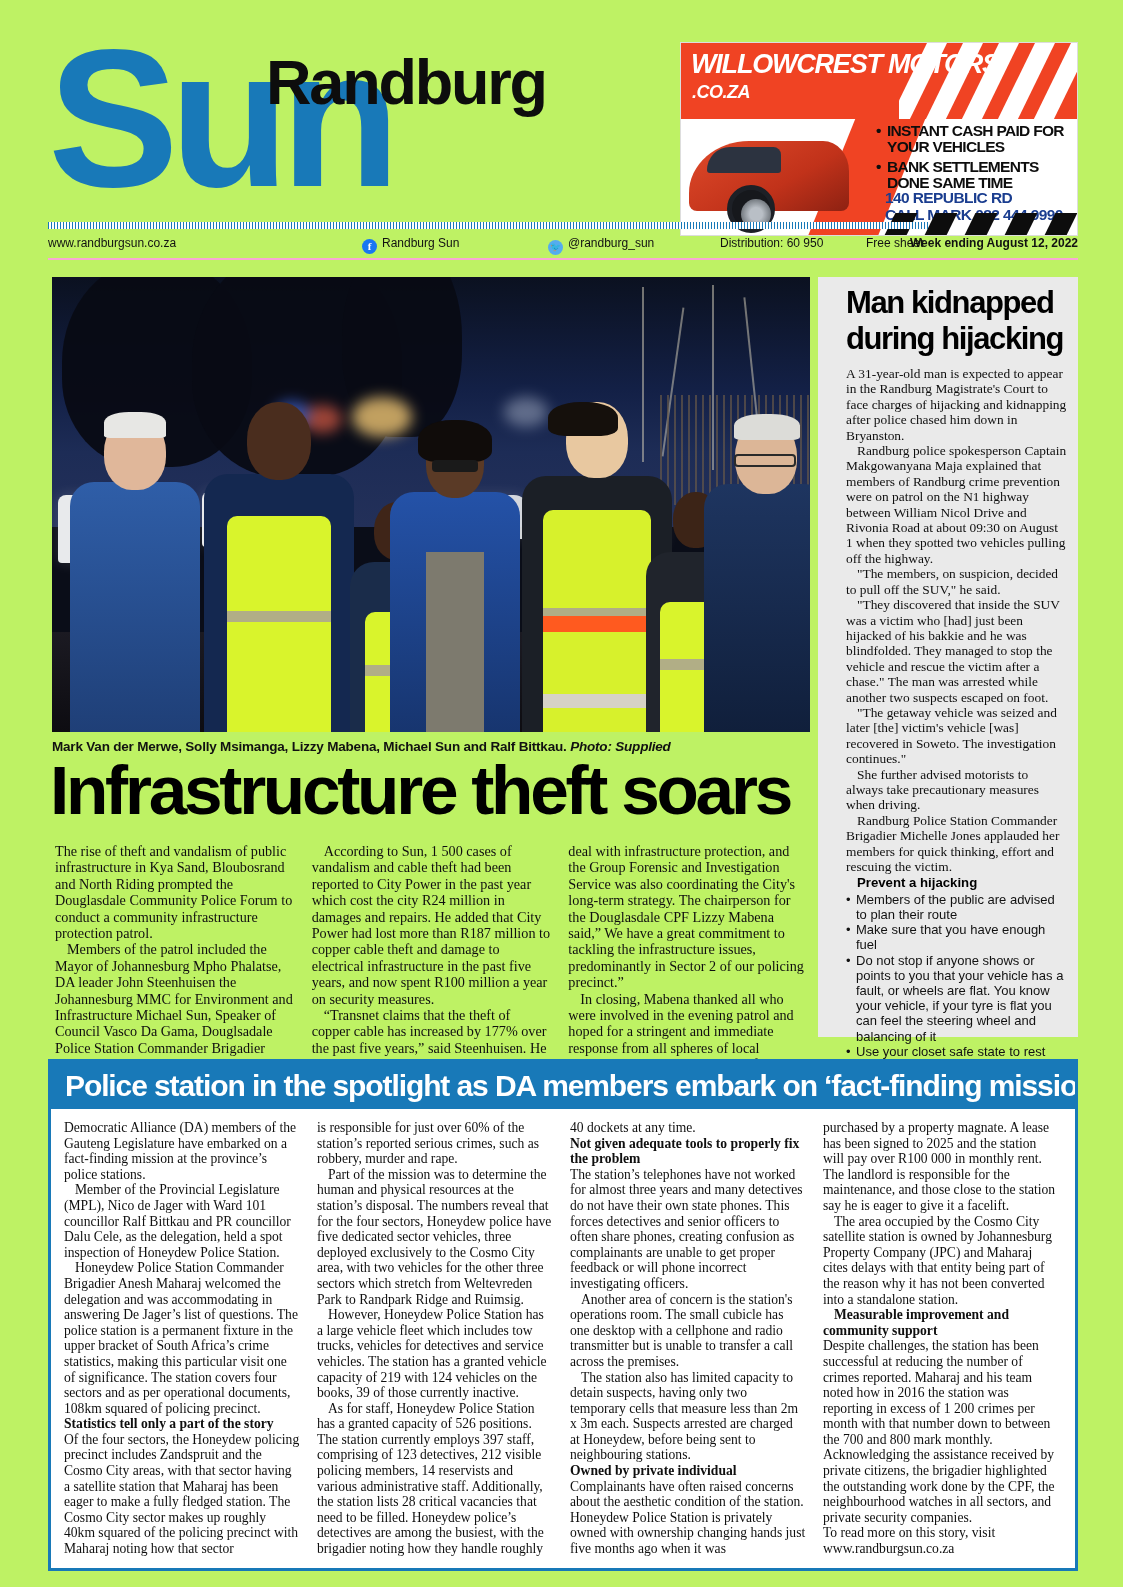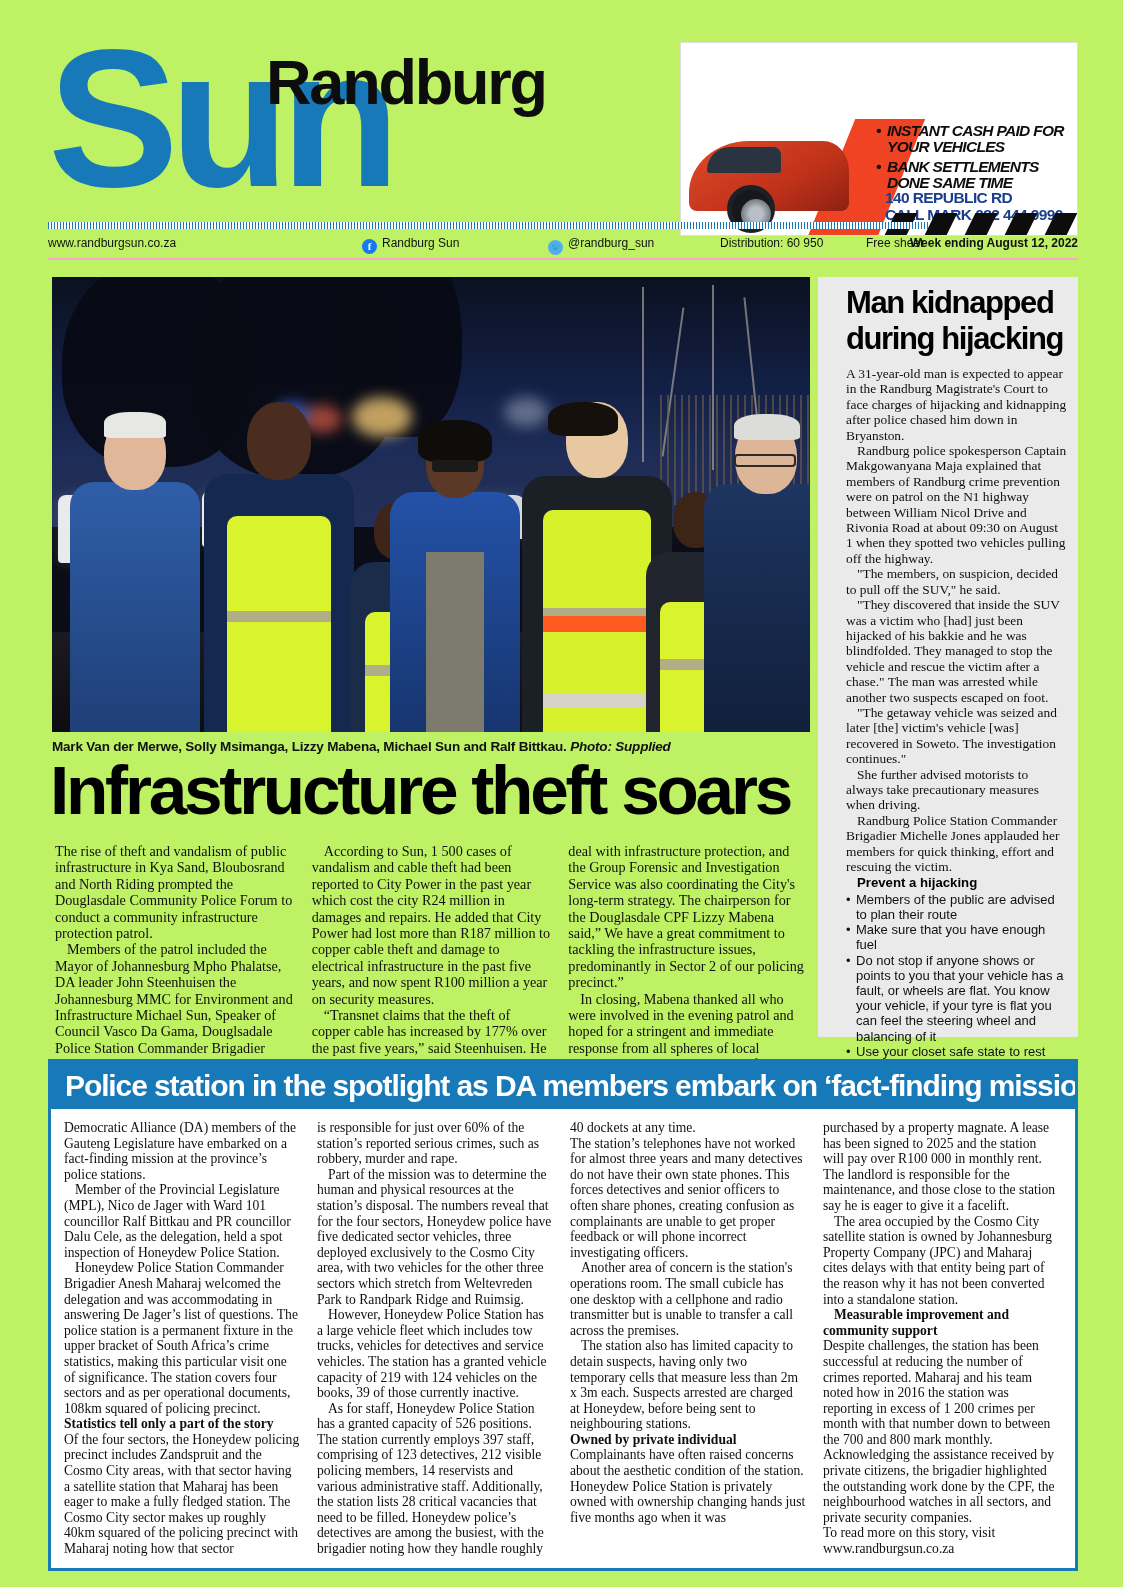"WILLOWCREST MOTORS" div.ad-redband { html: none -> <div> <div> <i></i> <i></i> <i></i> <i></i> <i></i> </div> <div>WILLOWCREST MOTORS</div> <div>.CO.ZA</div> </div> }
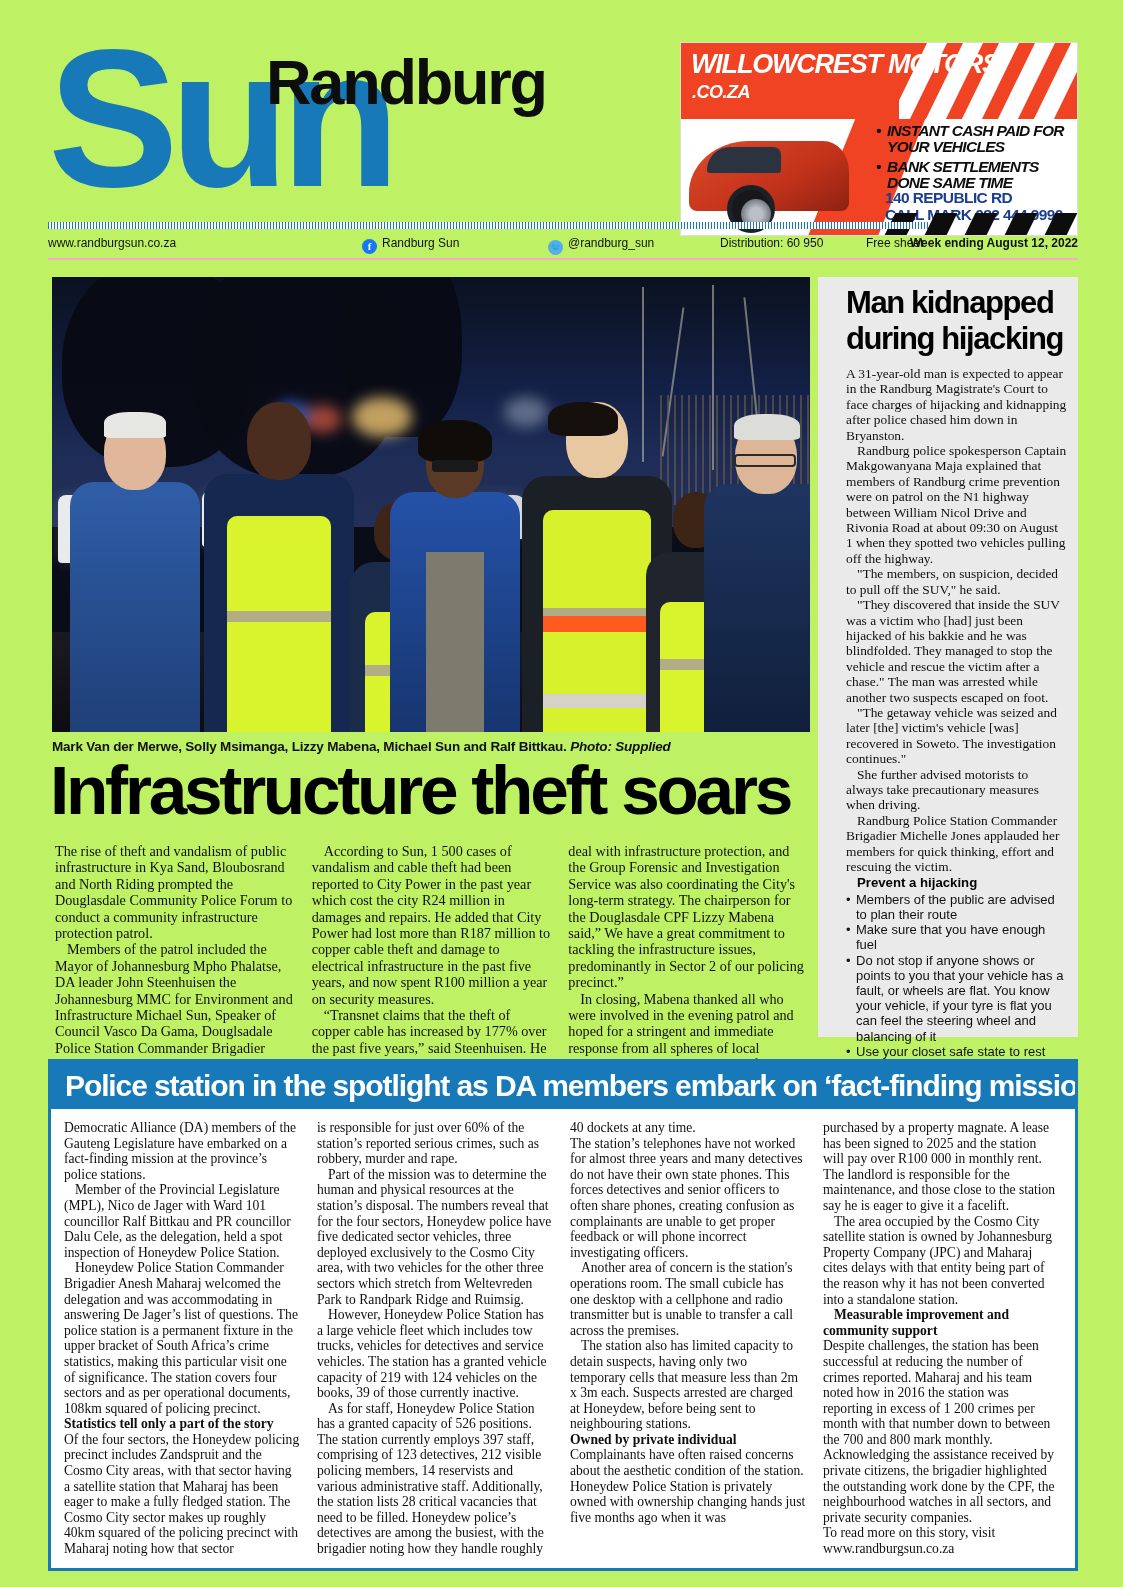"INSTANT CASH PAID FOR YOUR" .ad-bullets li { font-style: italic -> none }
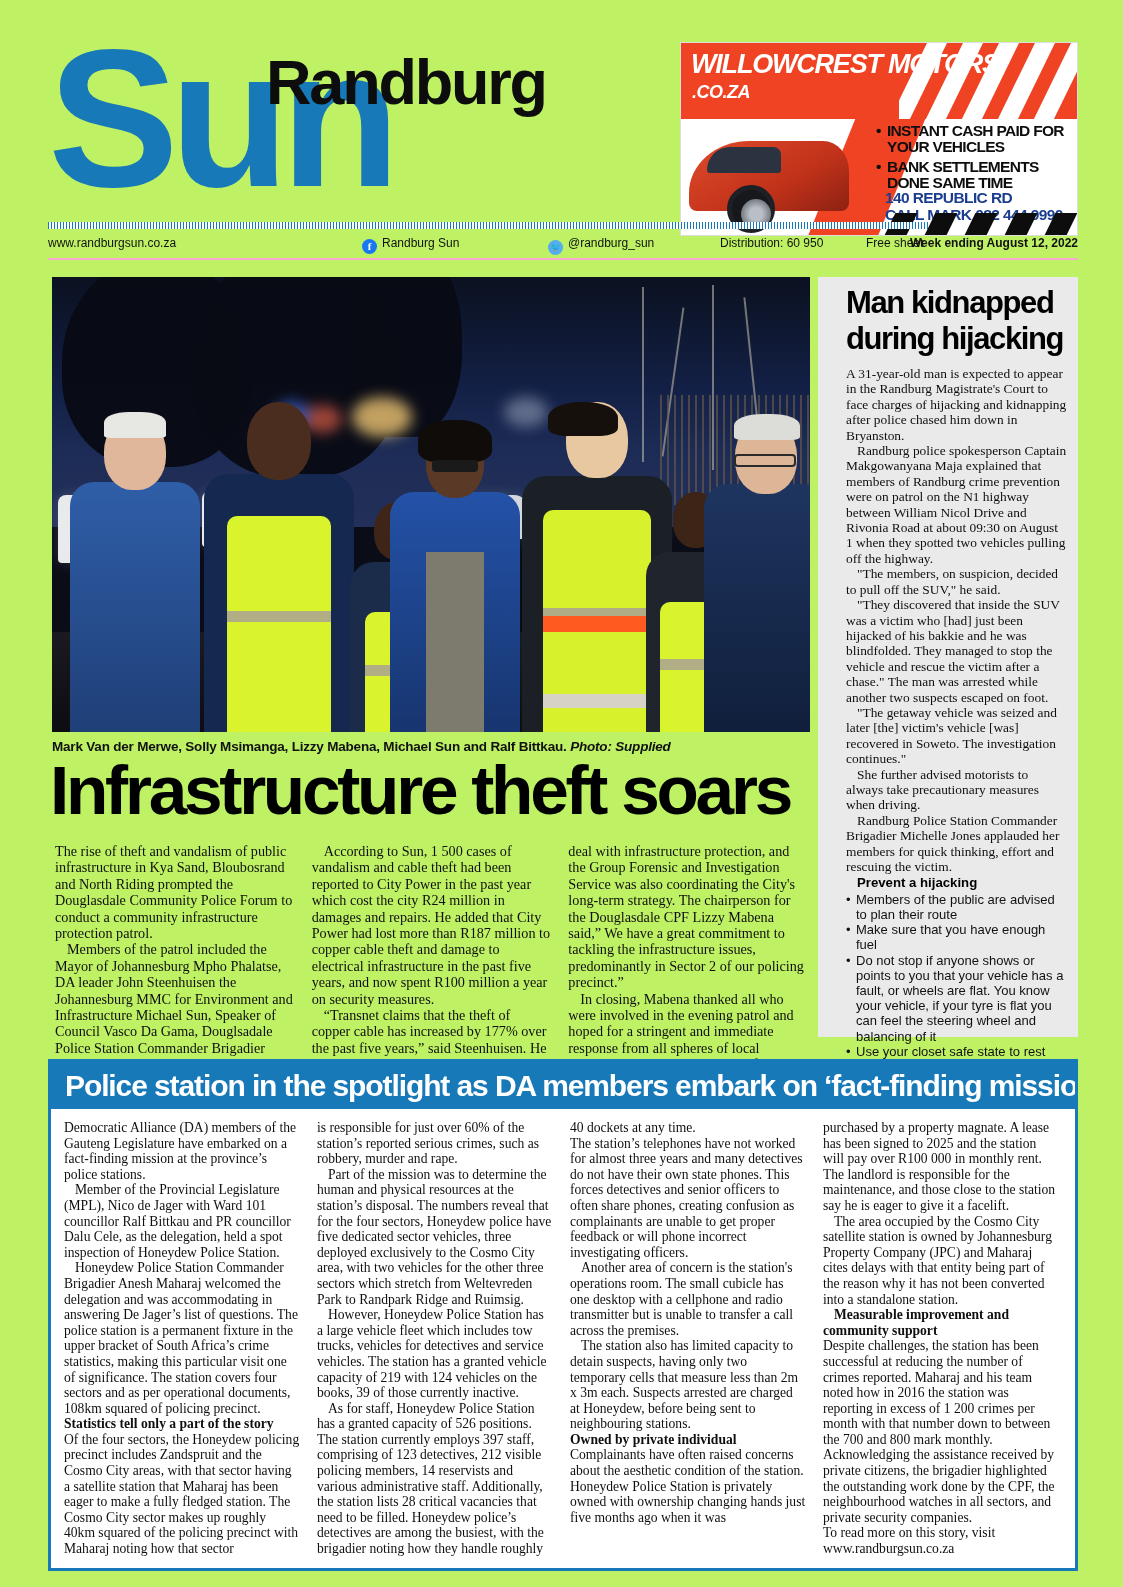"Not given adequate tools to" p.sub { html: none -> <p>Not given adequate tools to properly fix the problem</p> }
